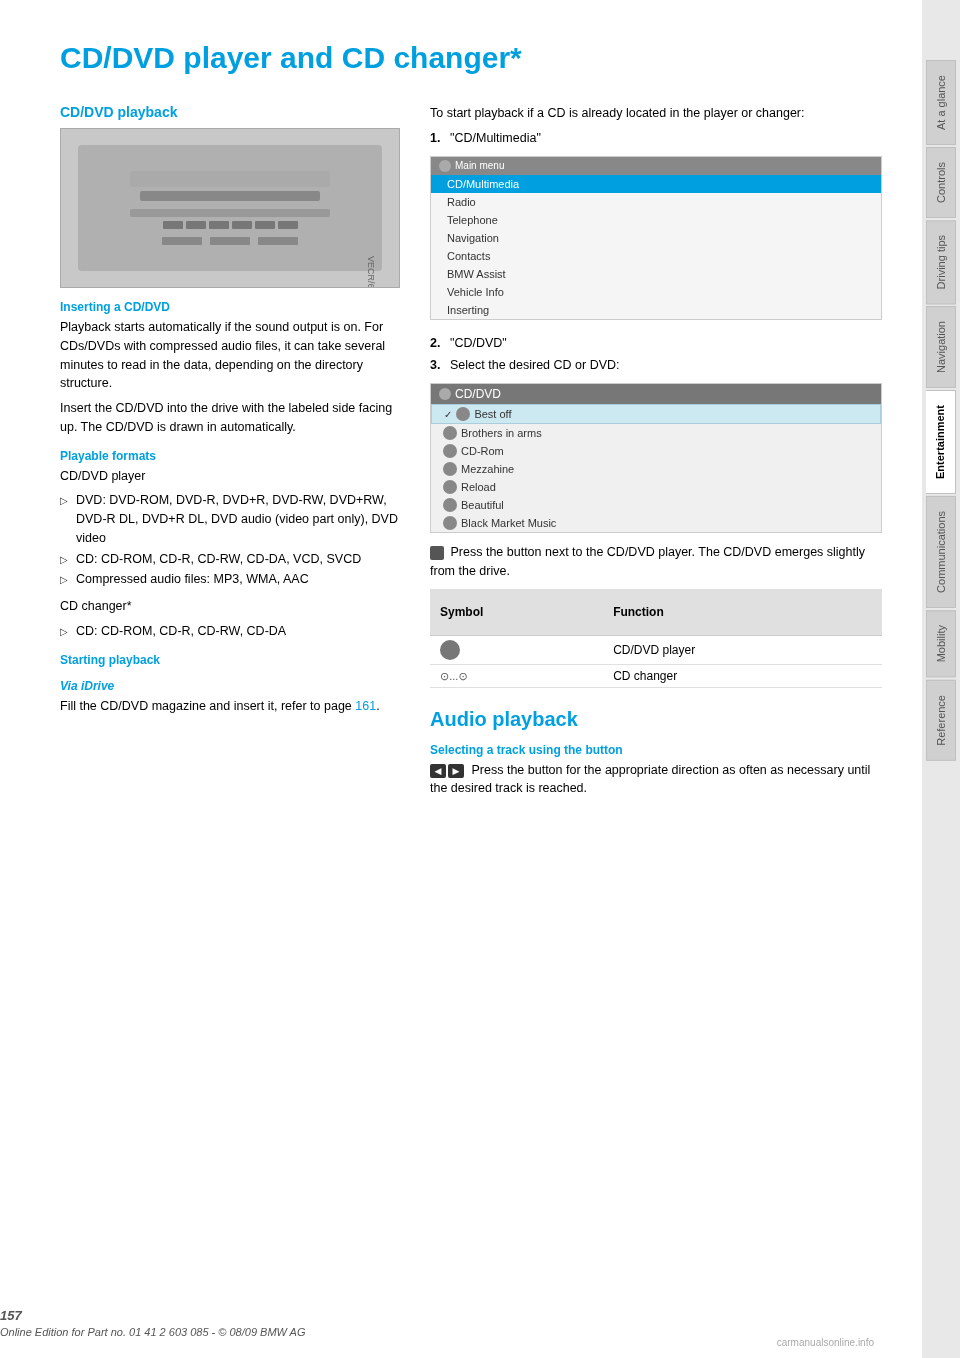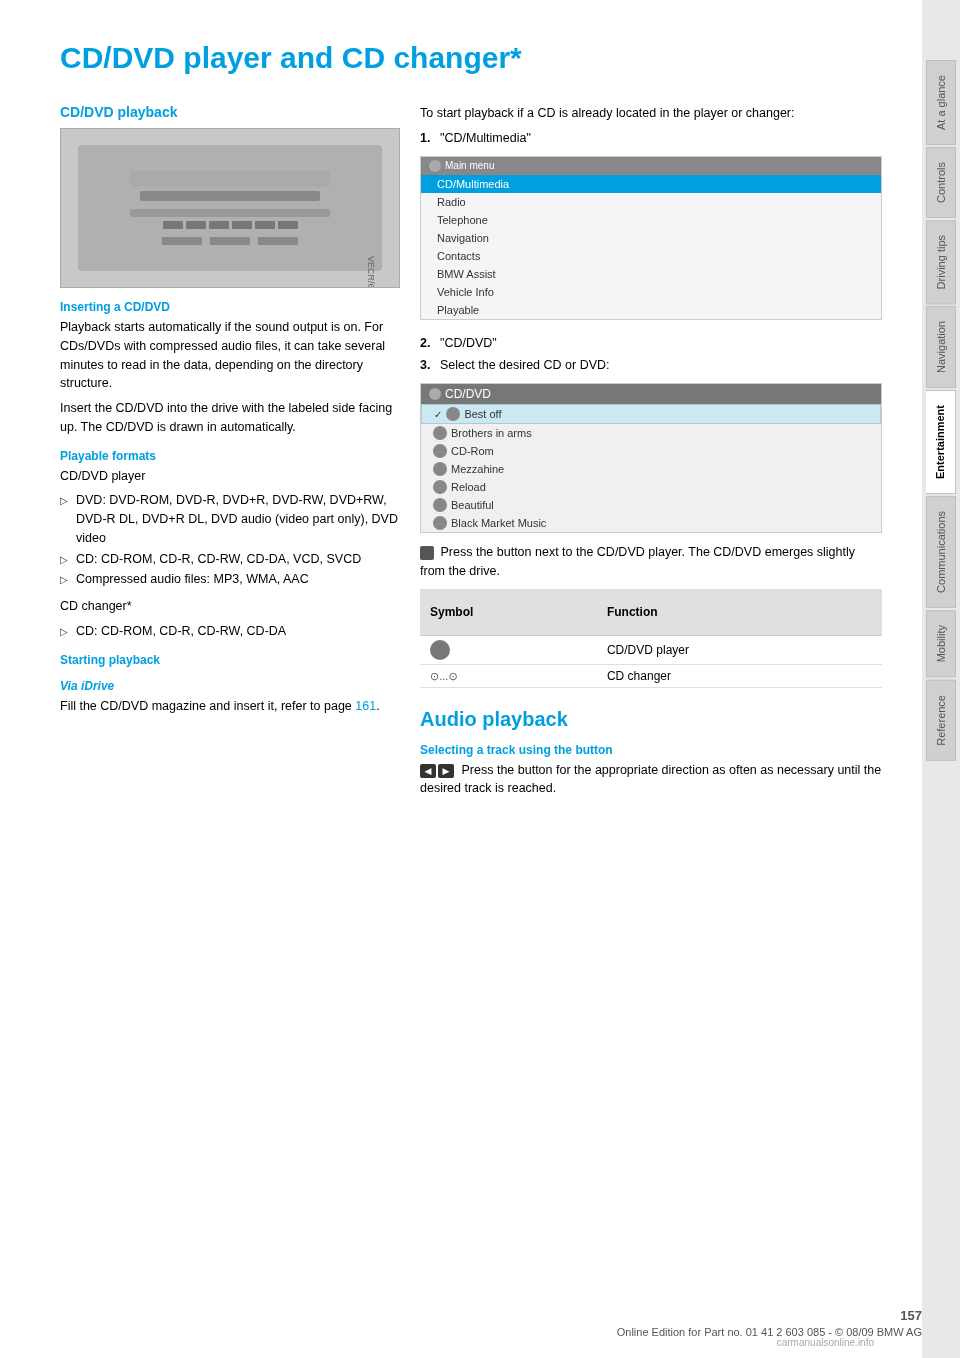"CD/DVD playback" .two-col { gap: 20px -> 30px }
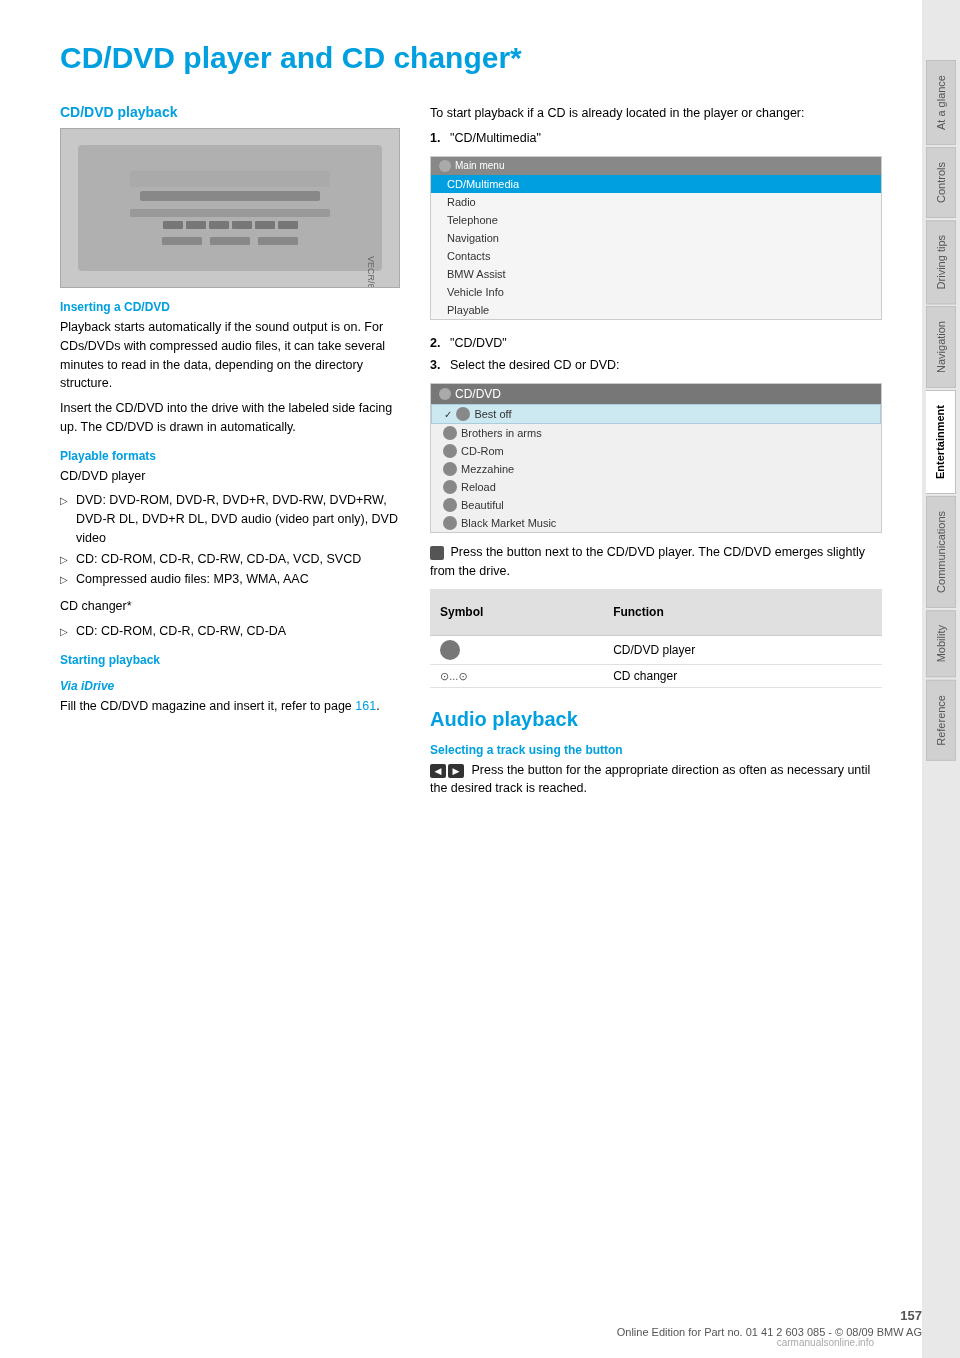"Playable" div.menu-item { text: Playable -> Inserting }
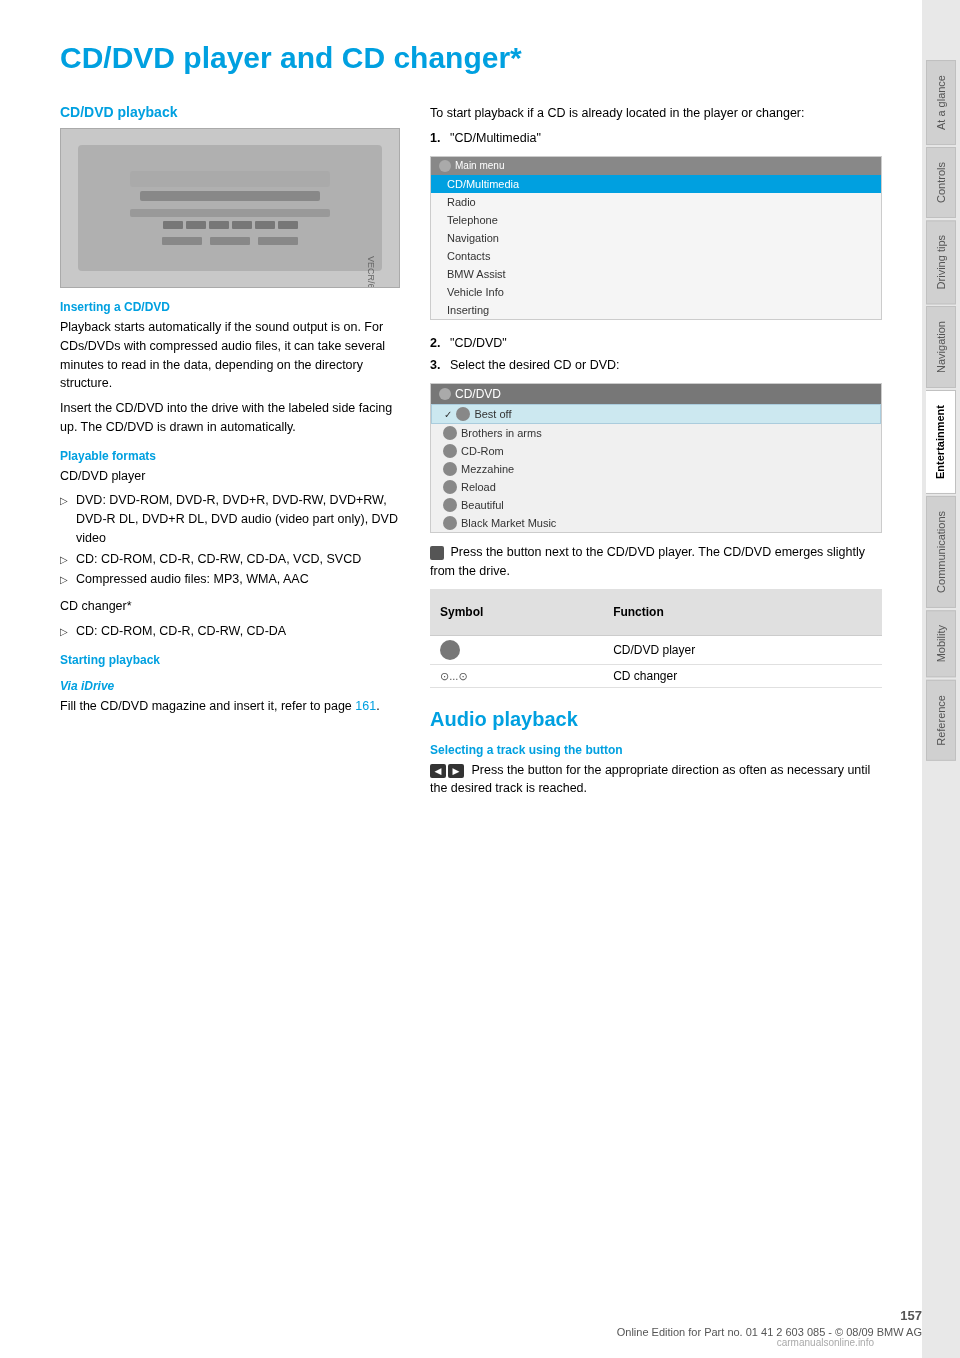"157" .page-footer { font-style: none -> italic; text-align: right -> left }
